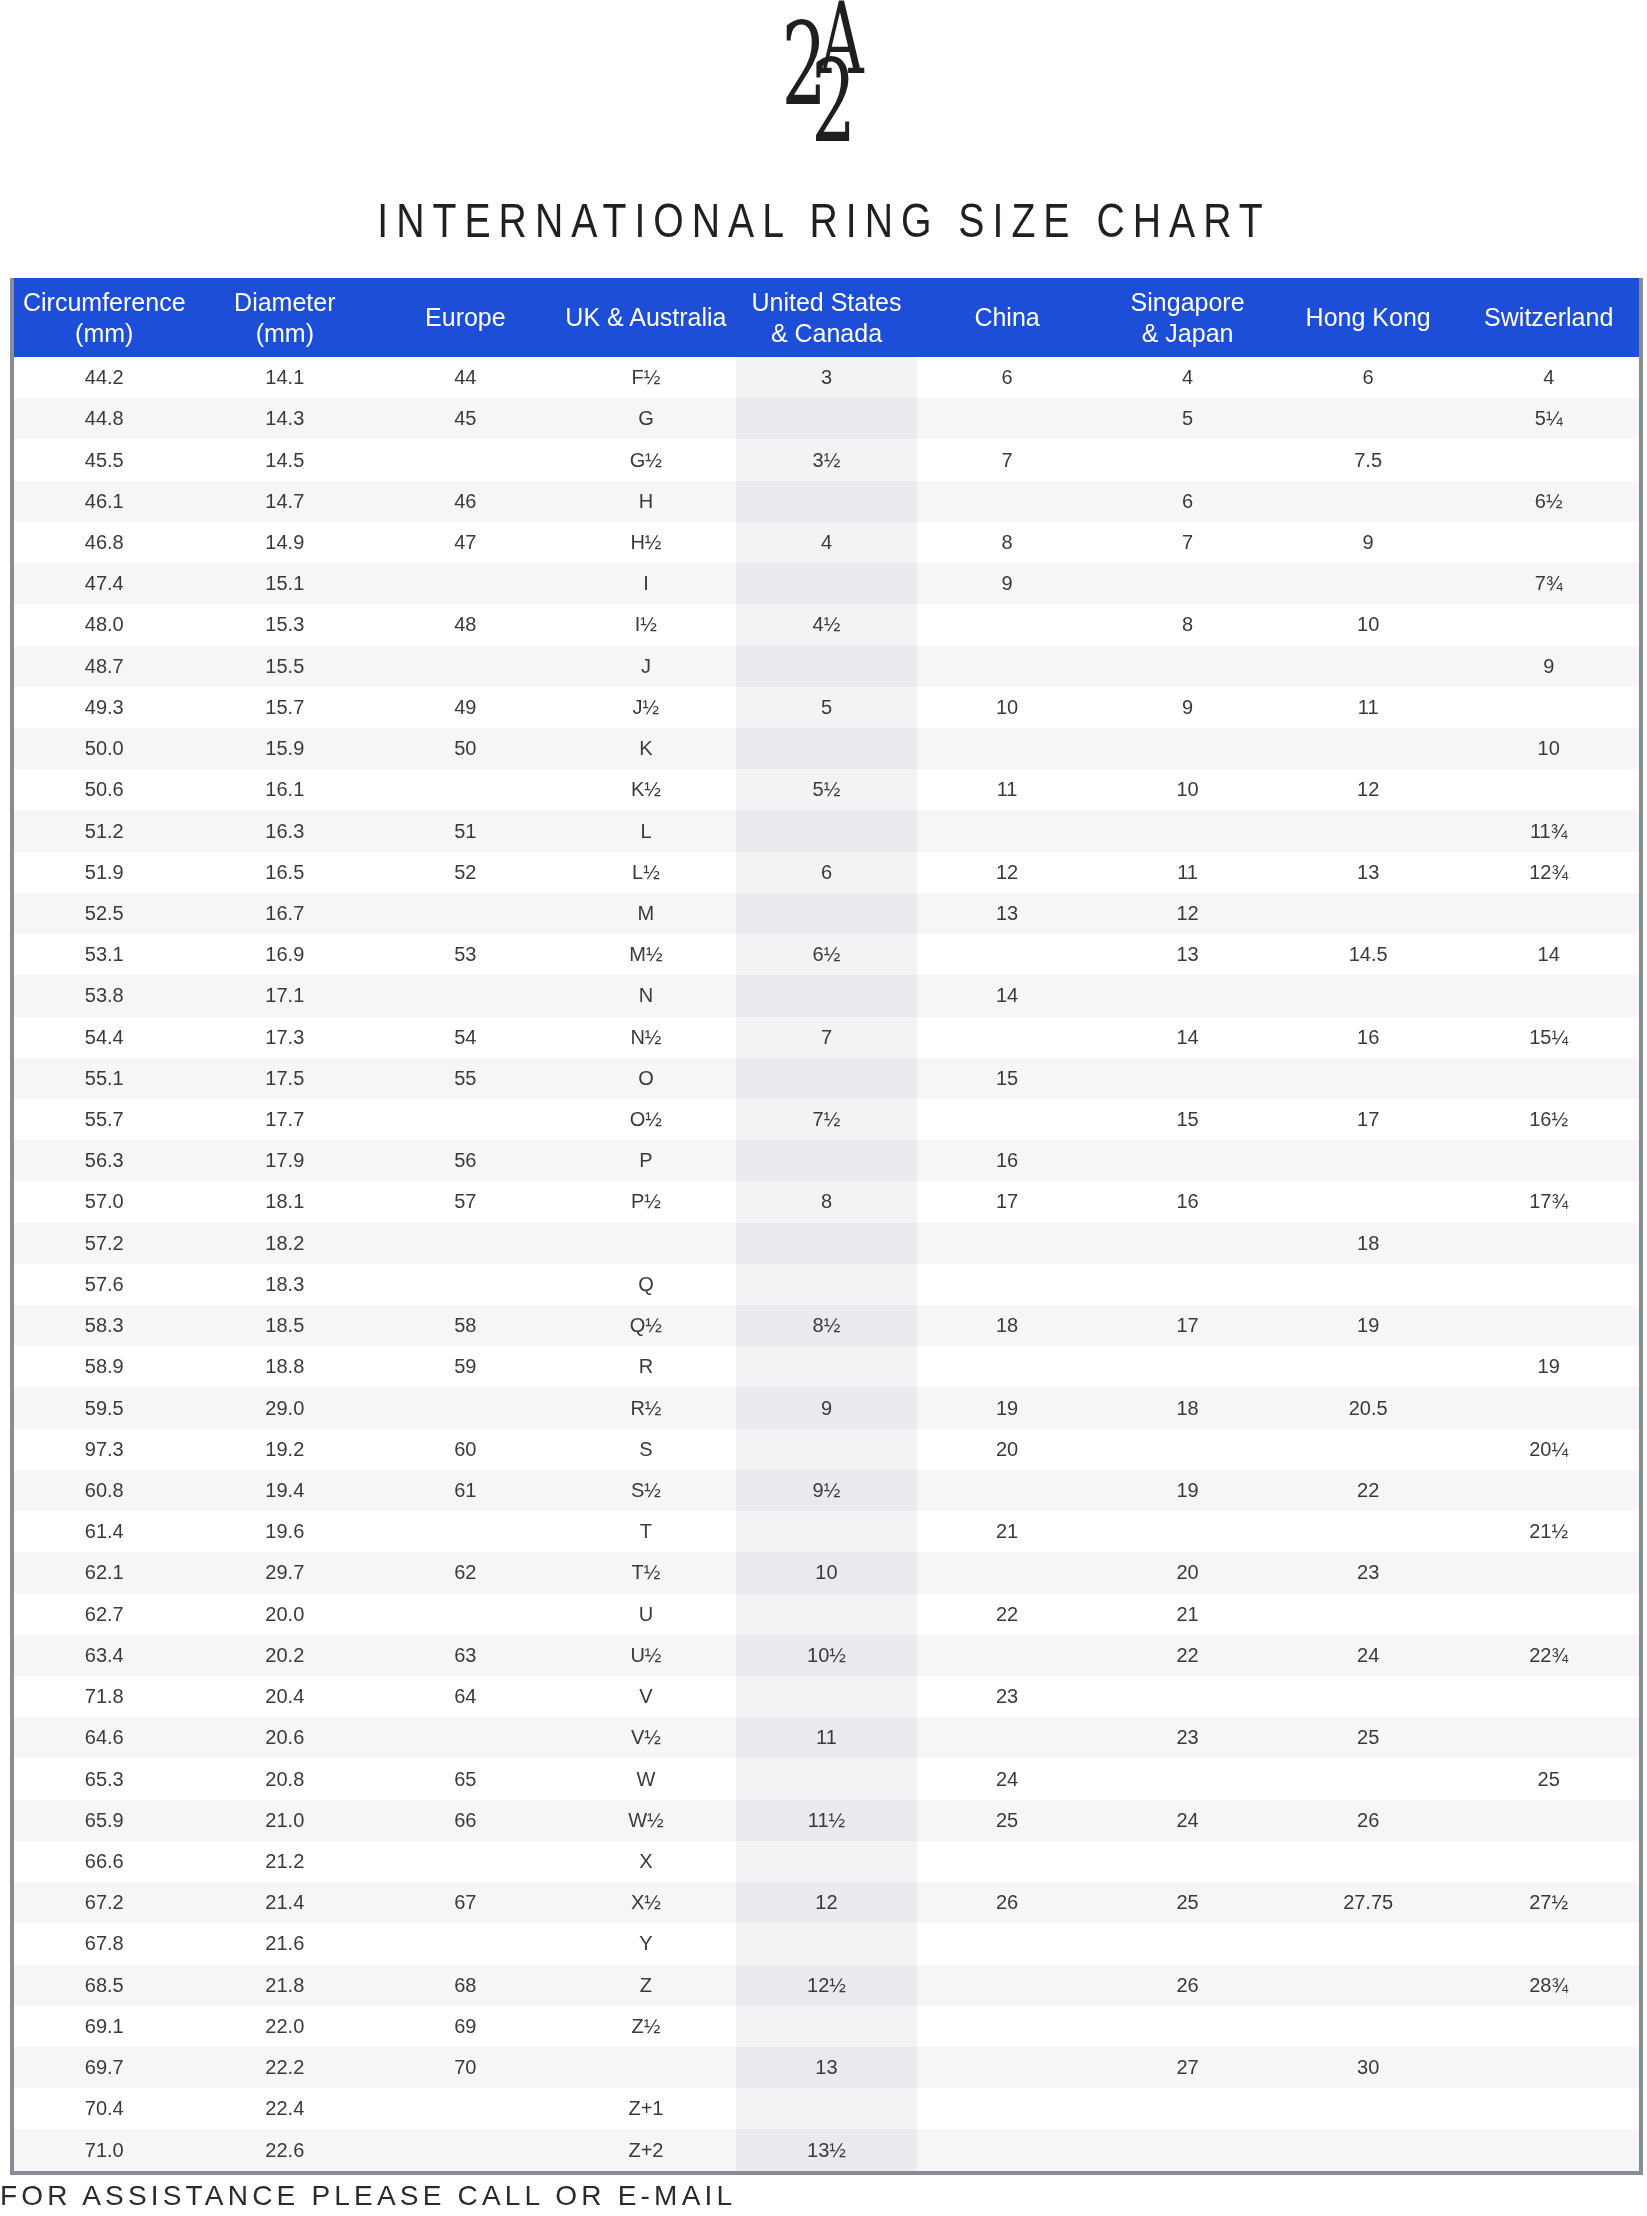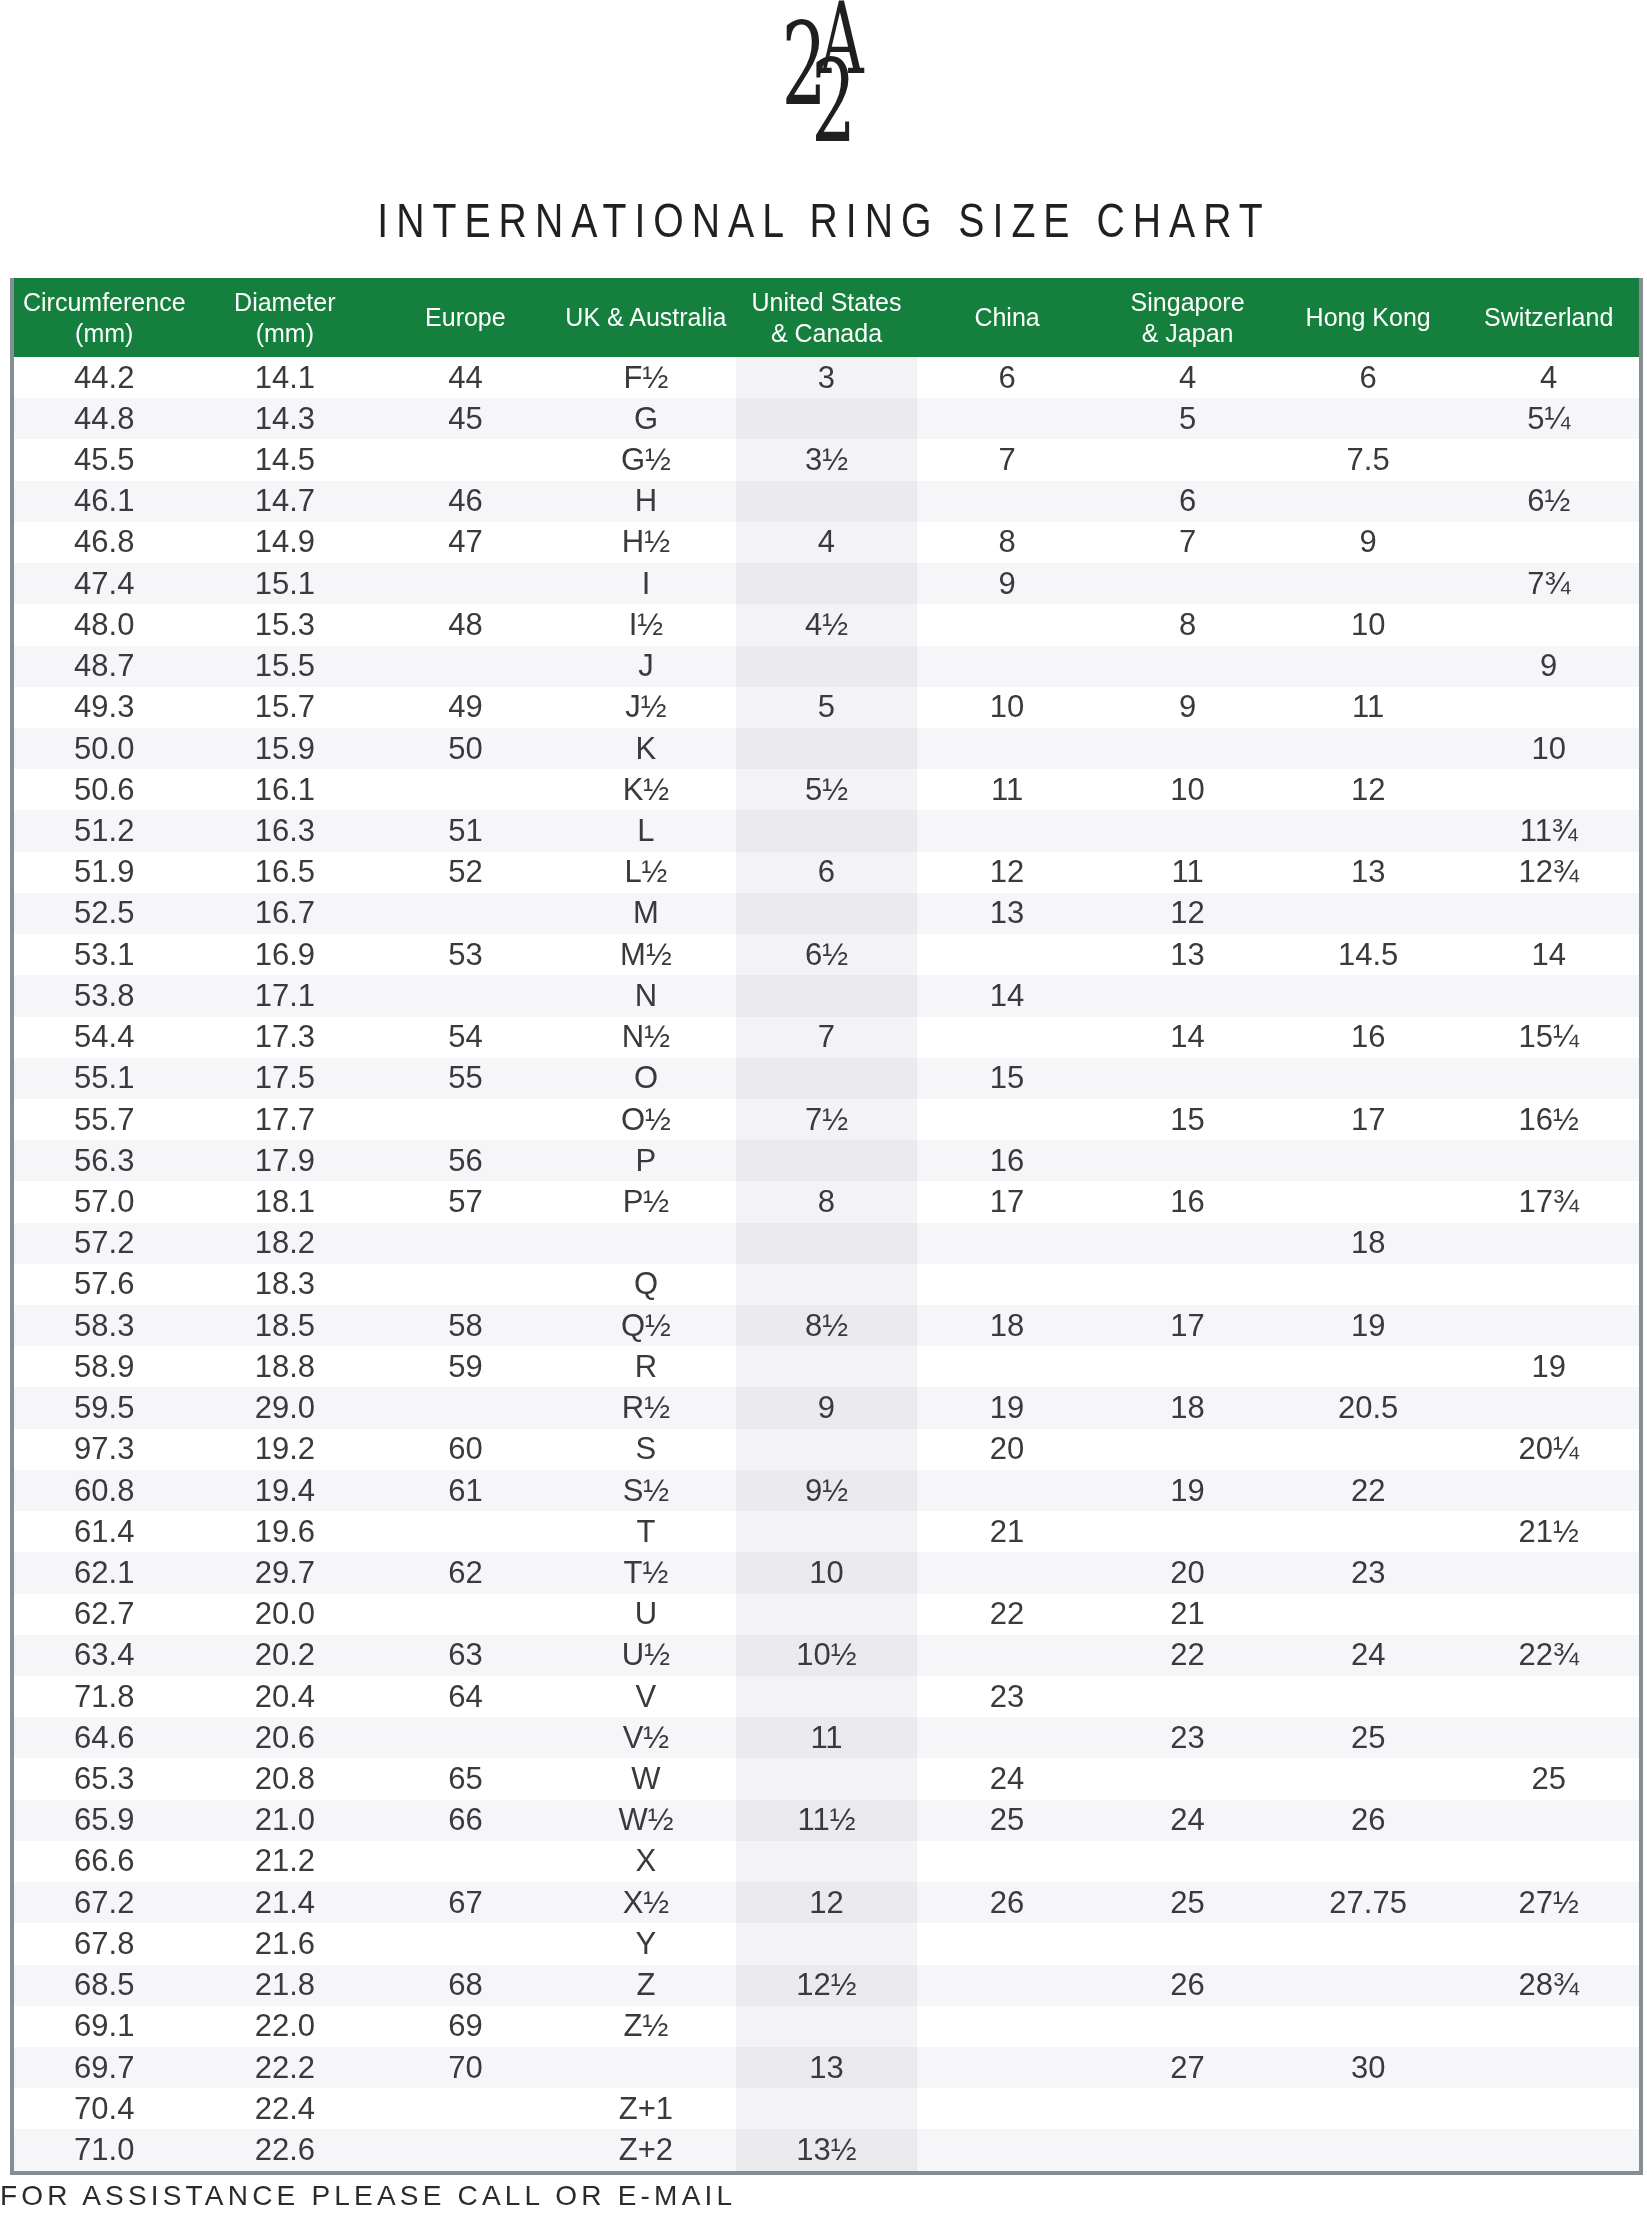"Circumference" .thead { background: #15803d -> #1d4ed8 }
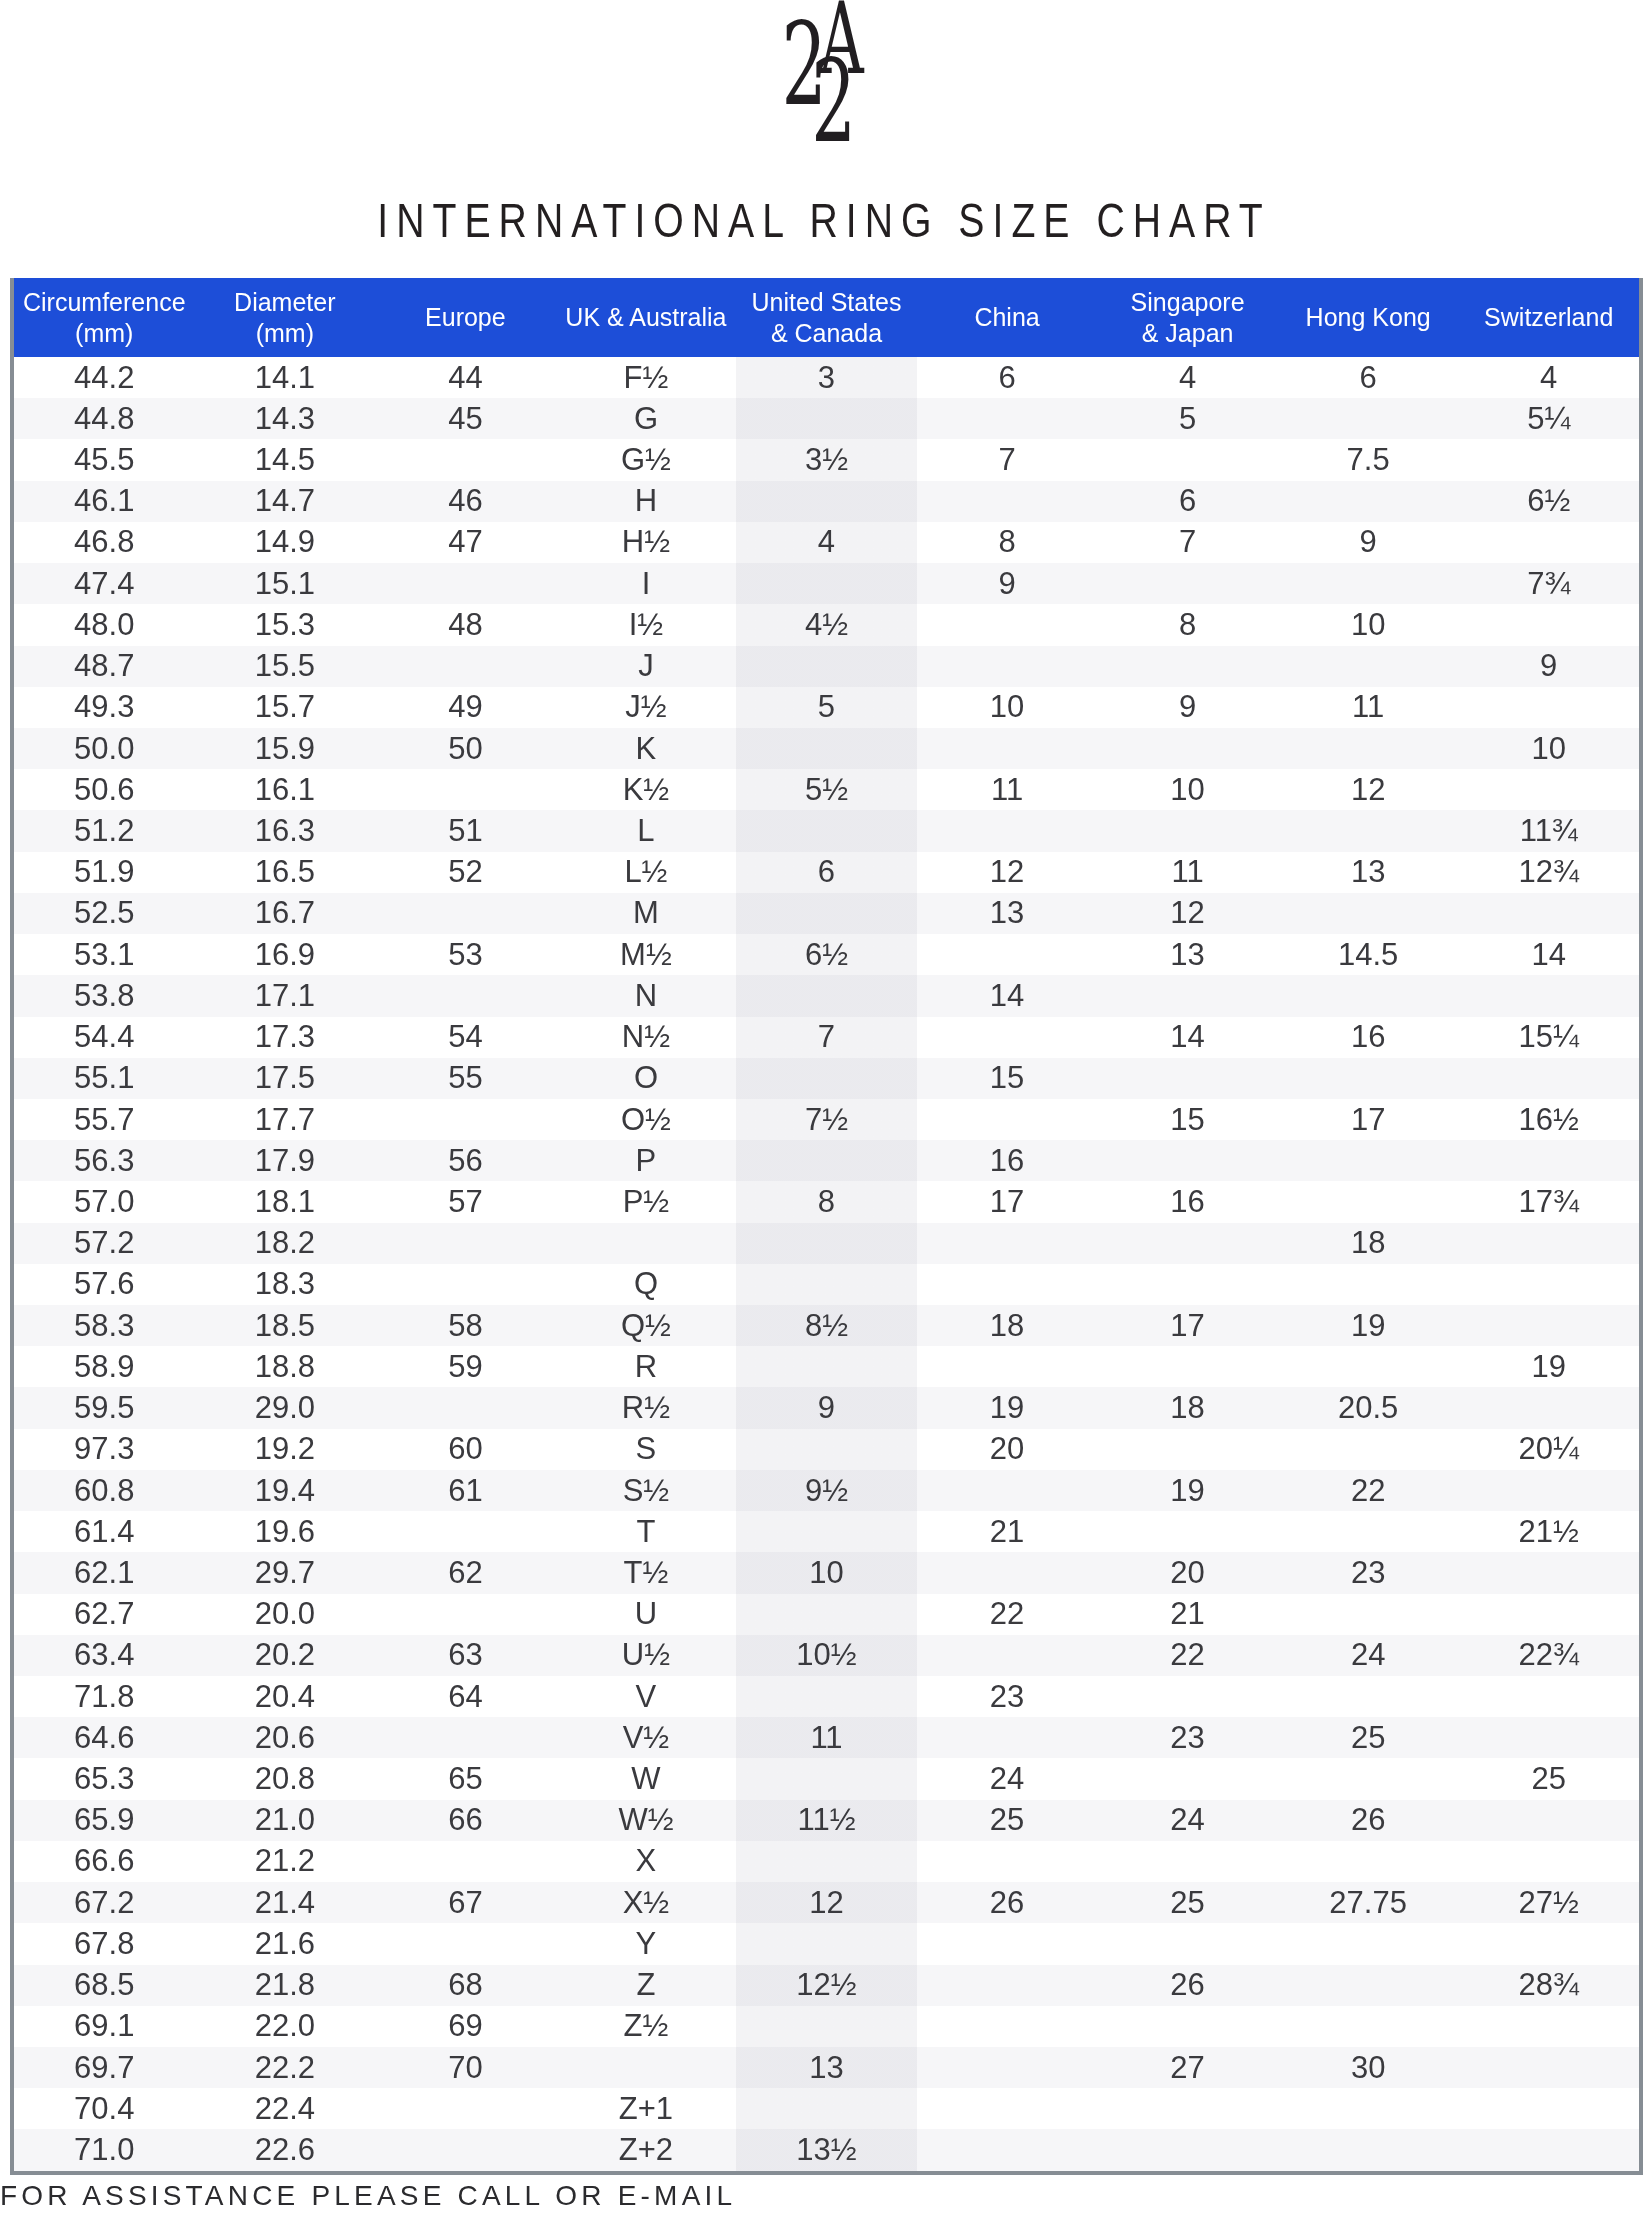"44.2" .tbody { font-size: 31px -> 20px }
